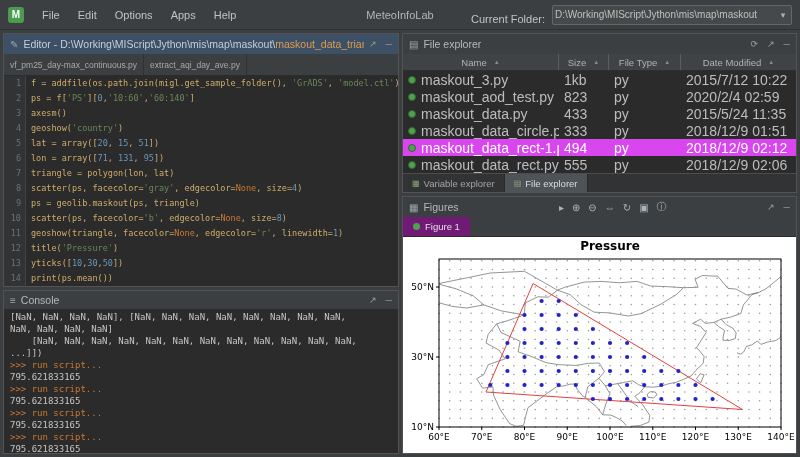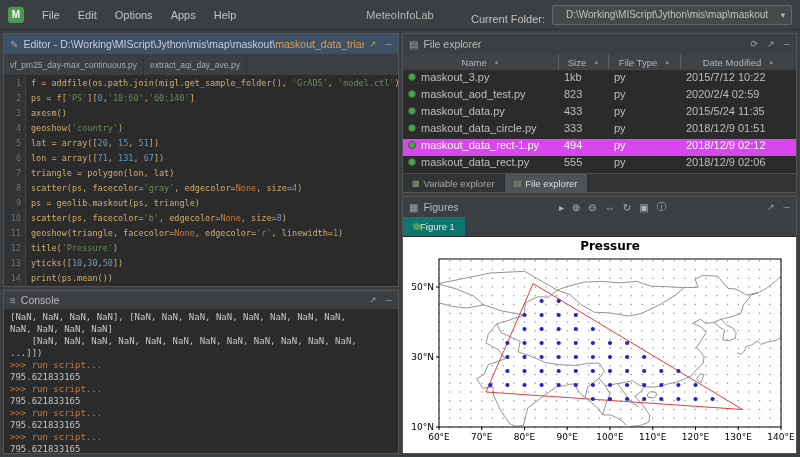"D:\Working\MIScript\Jython\mis\map\masko" .combo { padding-left: 13px -> 2px }
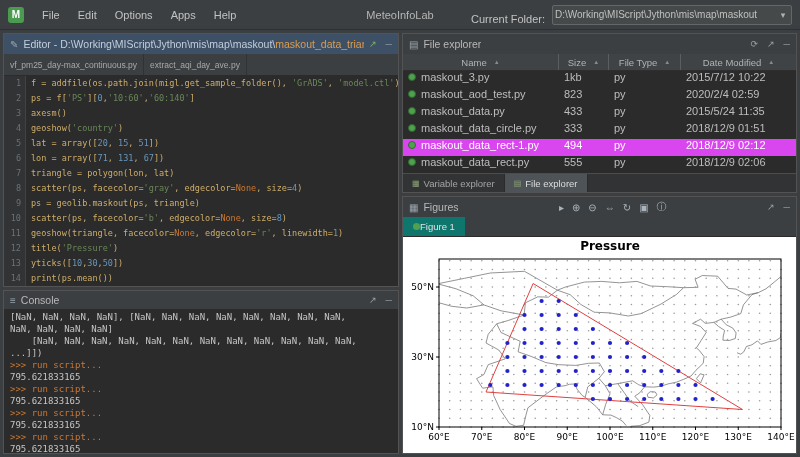"maskout_3.py" .frow { align-items: flex-start -> flex-end; font-size: 11px -> 14px }
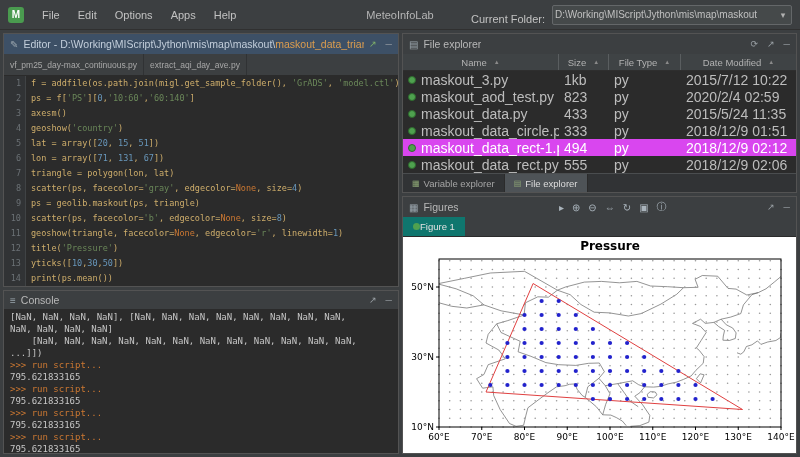"67" span.c-n { text: 67 -> 95 }
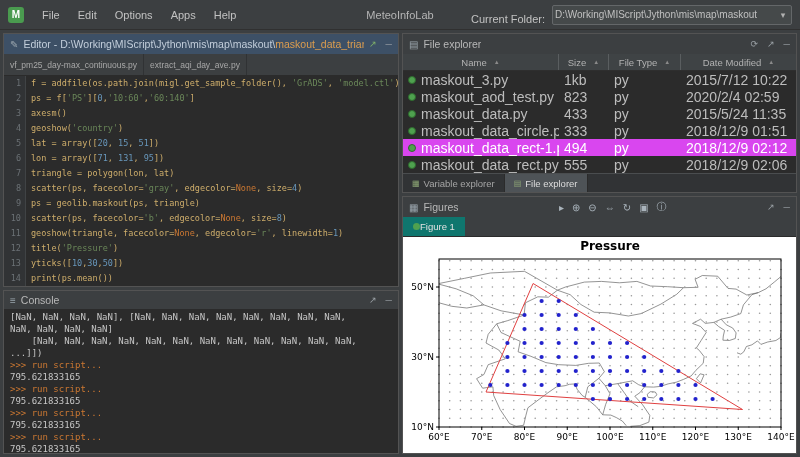"Figure 1" .fig-tab { background: #0f766e -> #701a75; gap: none -> 5px }
